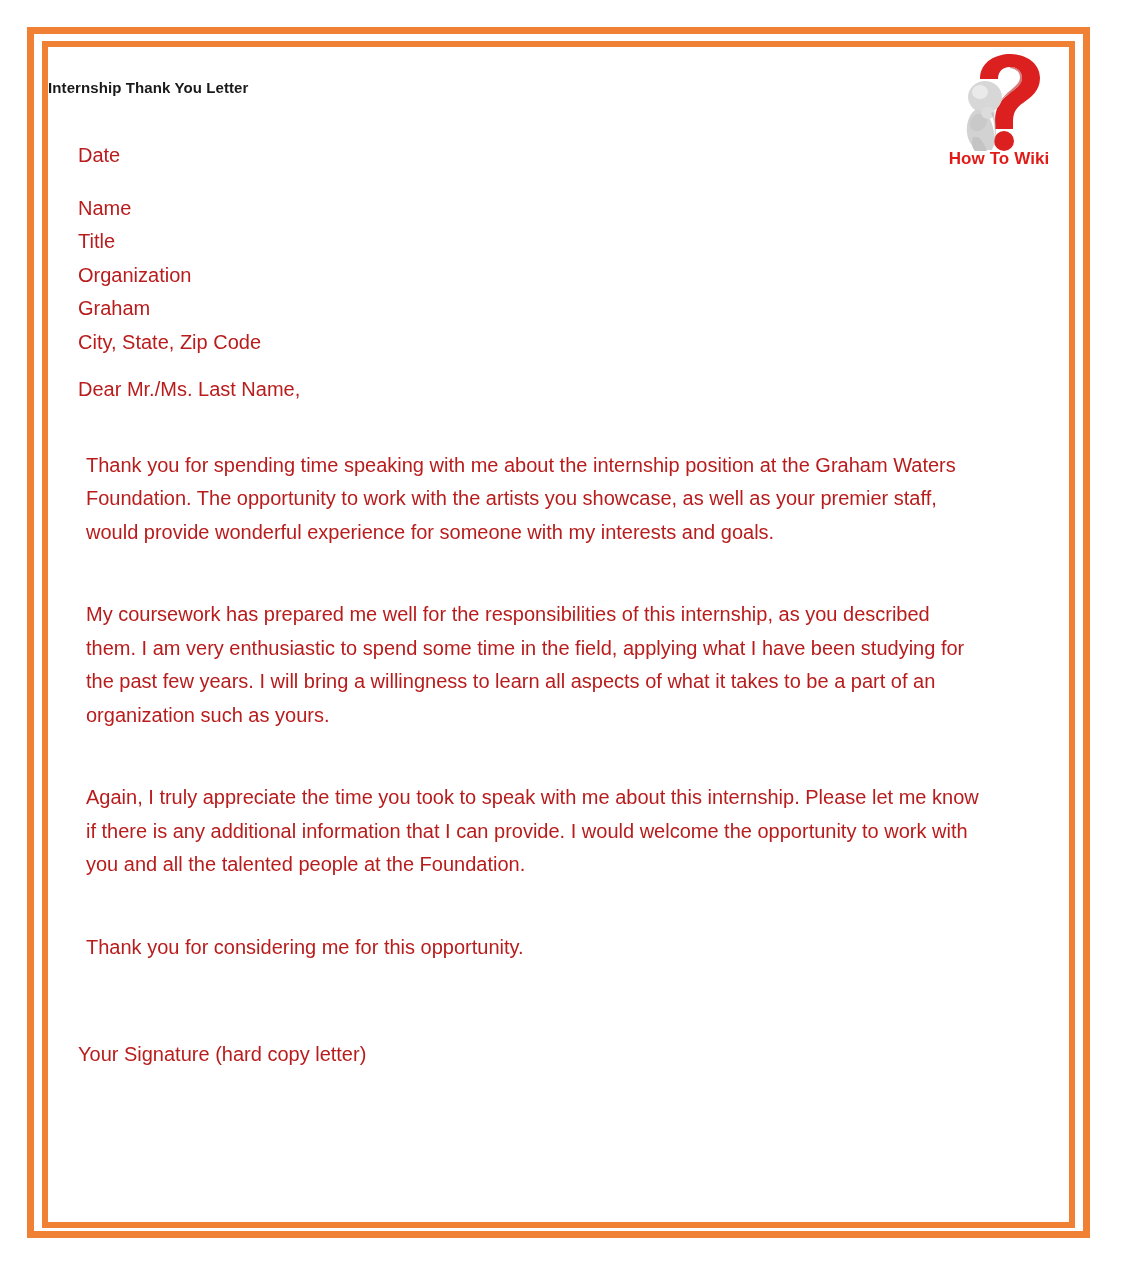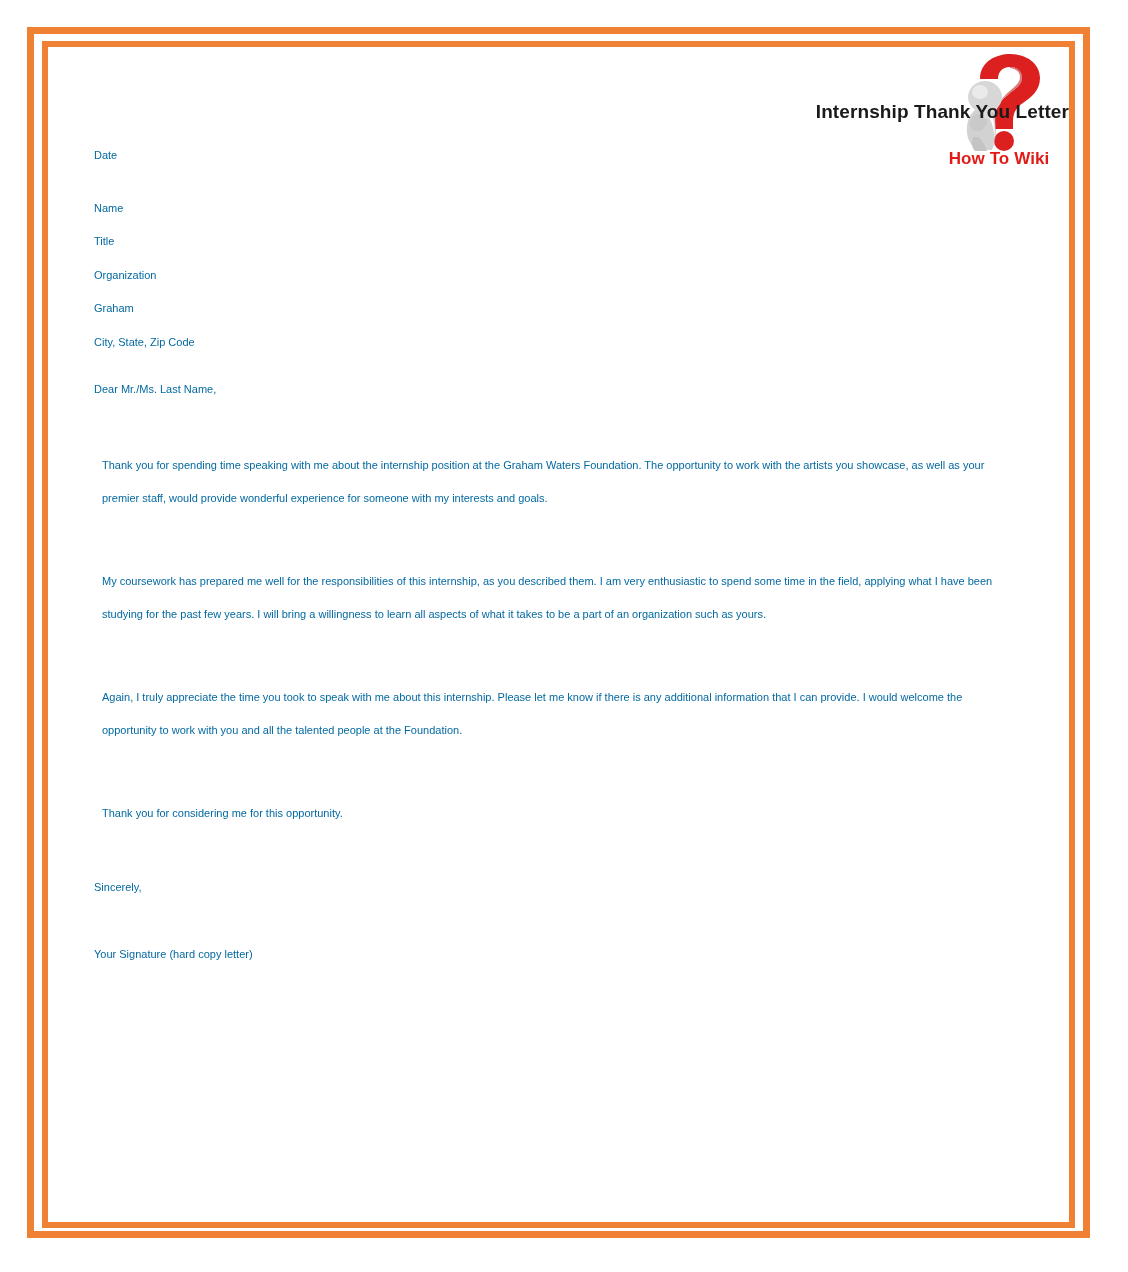"Internship Thank You Letter" #letter-title { font-size: 19px -> 15px; margin-top: 22px -> none; text-align: right -> left }
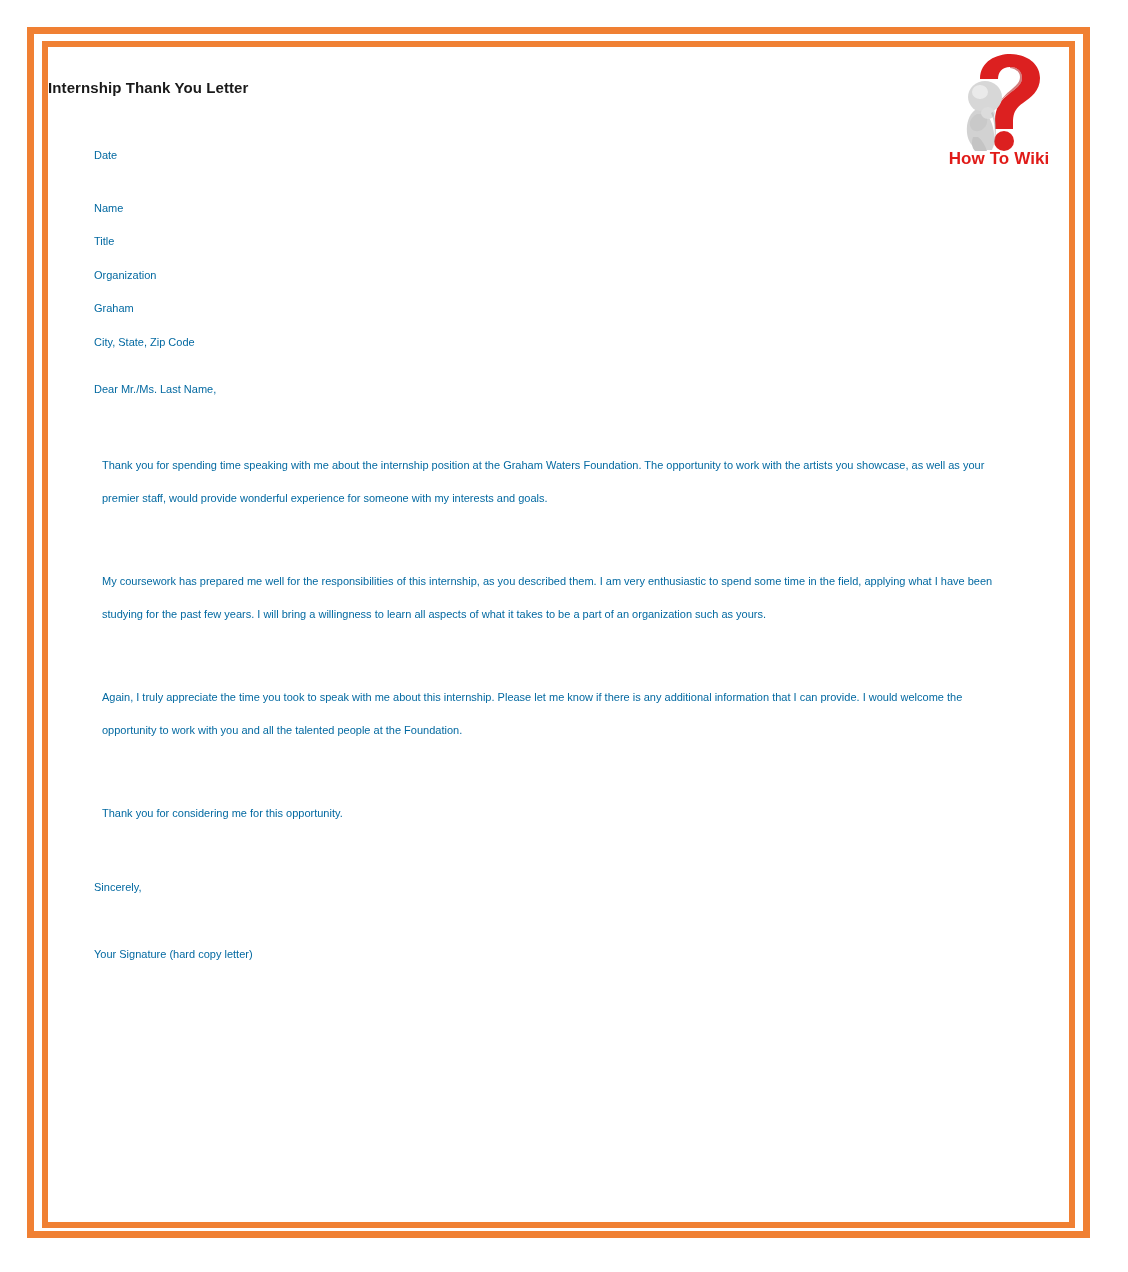"Date" #letter-body { color: #0369a1 -> #b91c1c; font-size: 11px -> 20px; left: 46px -> 30px }
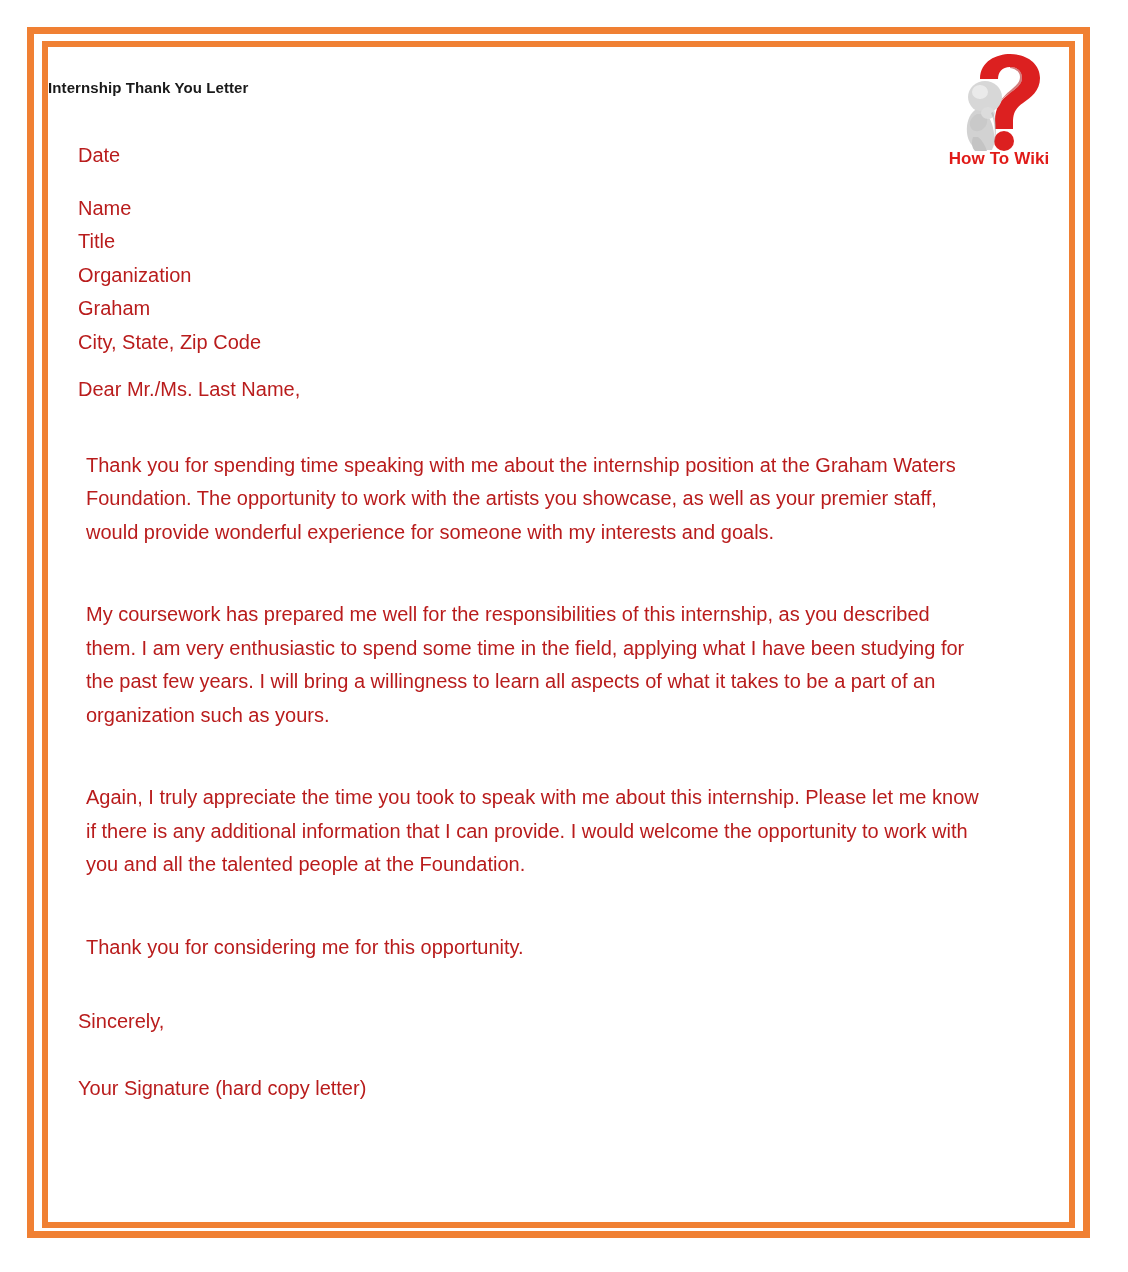"Sincerely," div.line { html: <div>Sincerely,</div> -> none }
